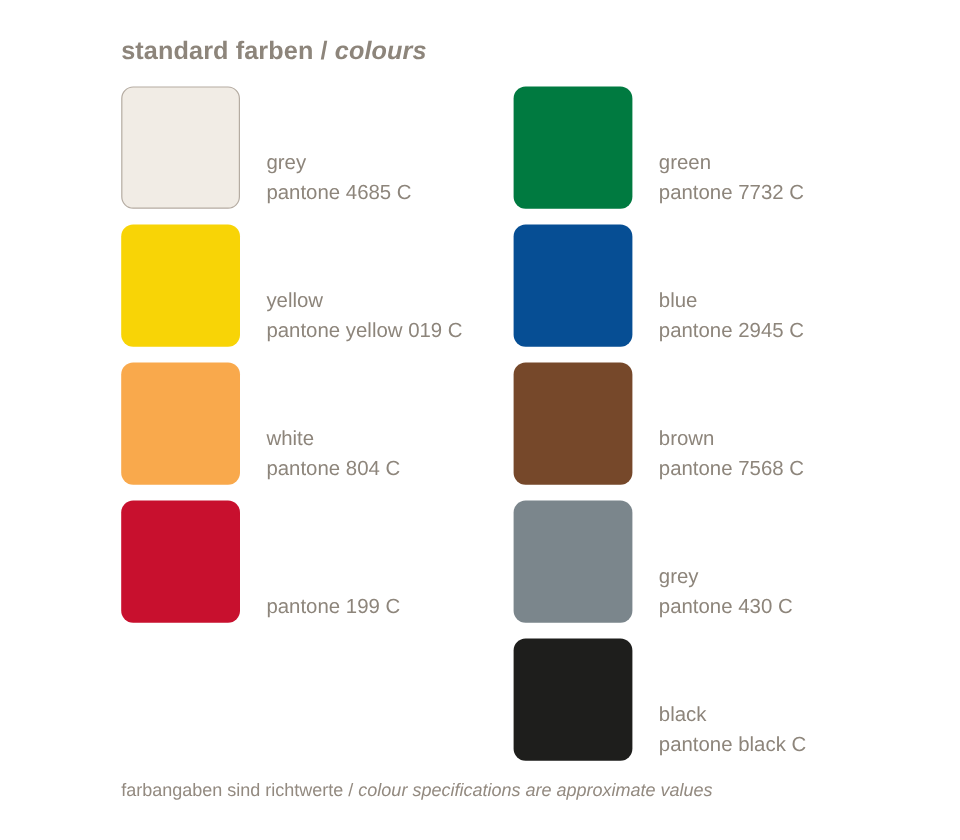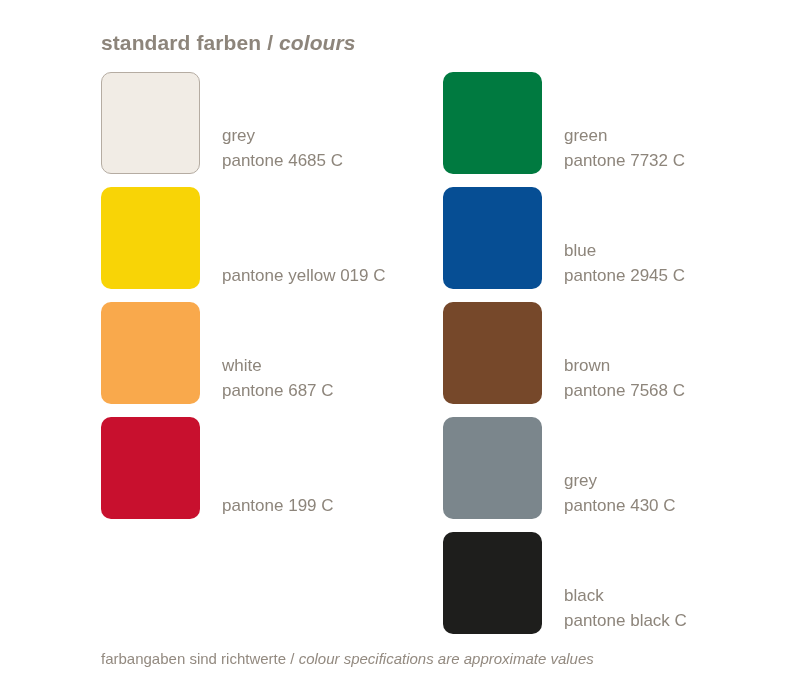"green" .col-right { left: 443px -> 428px }
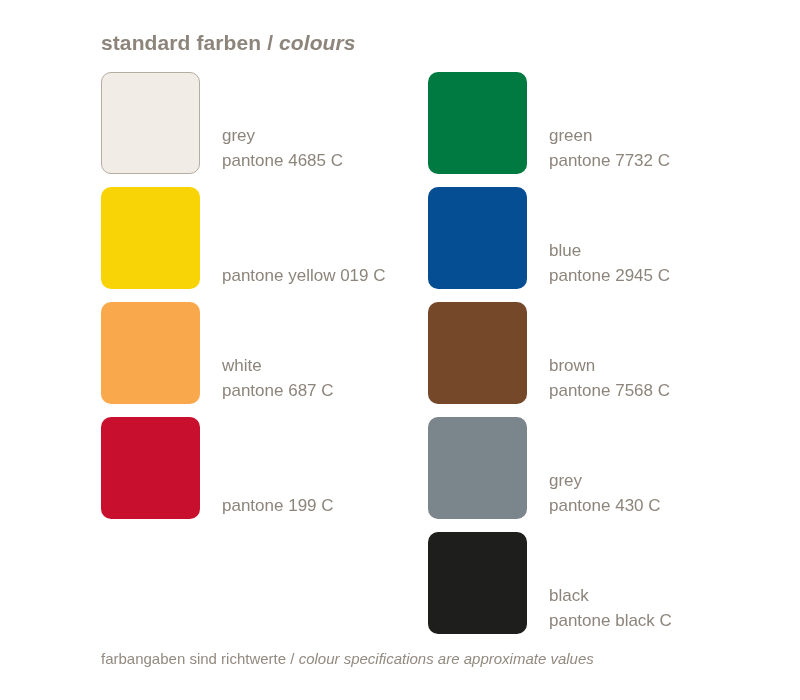"yellow" div.label-name { html: none -> <div>yellow</div> }
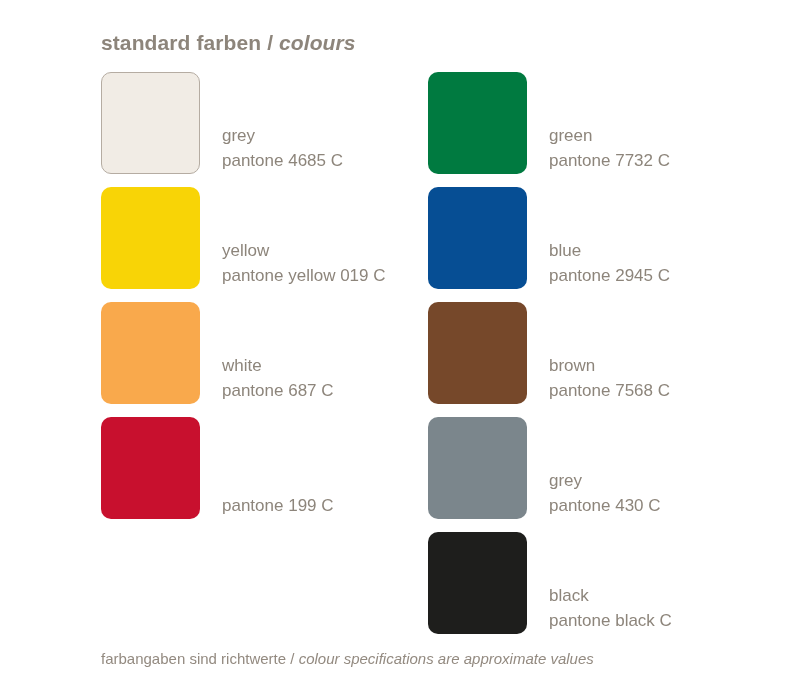"pantone 687 C" div.label-code { text: 687 -> 804 }
